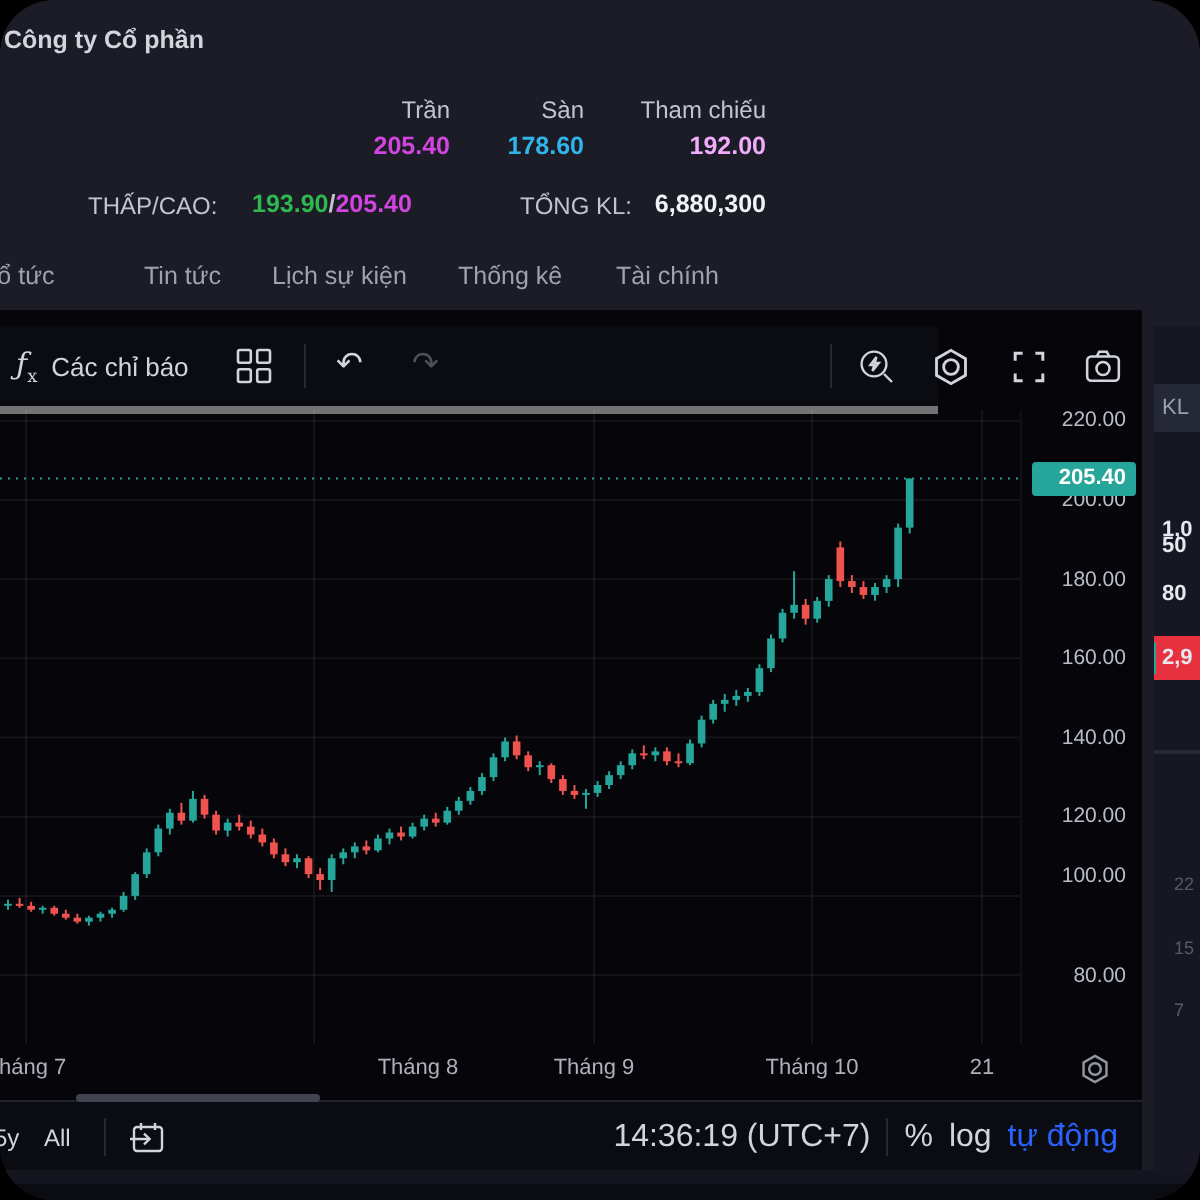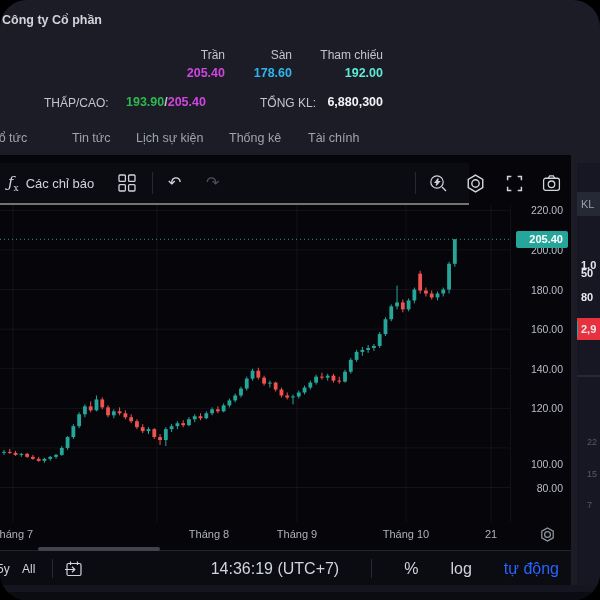"192.00" div.stat-value { color: #5eead4 -> #f0abfc }
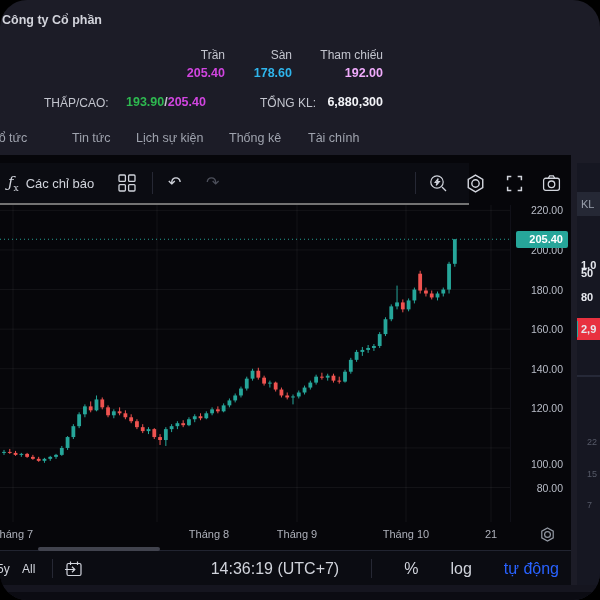"ƒx" .cToolbar { border-bottom: 2px solid #737373 -> 4px solid #737373 }
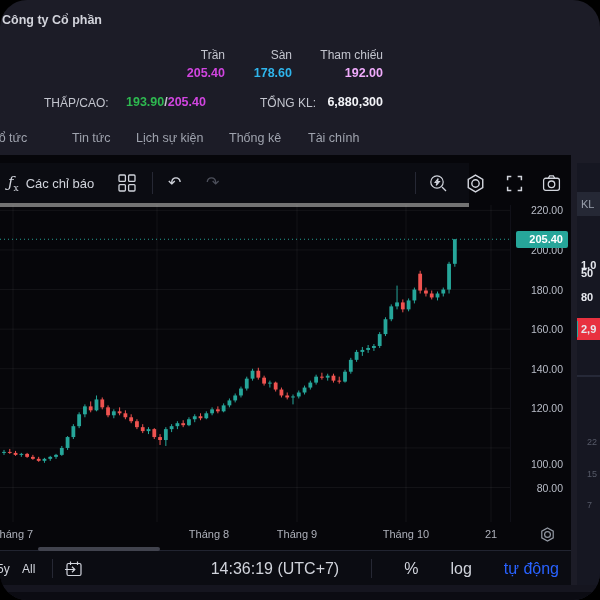"100.00" span.ptick { top: 253px -> 227px }
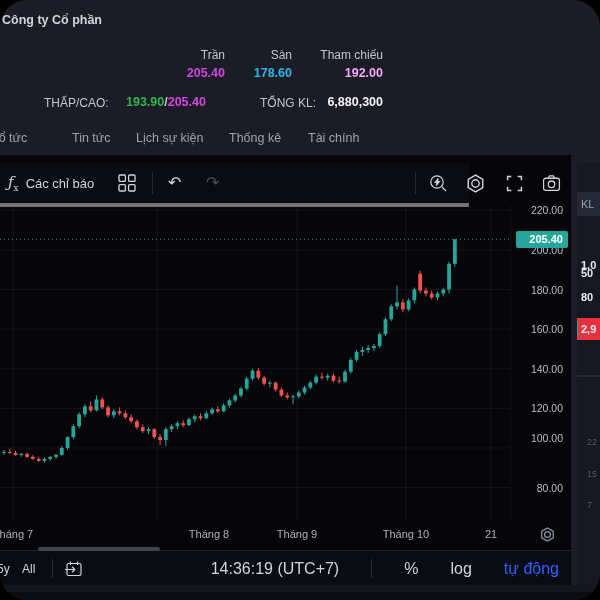"14:36:19 (UTC+7)" .bright { gap: 32px -> 8px }
